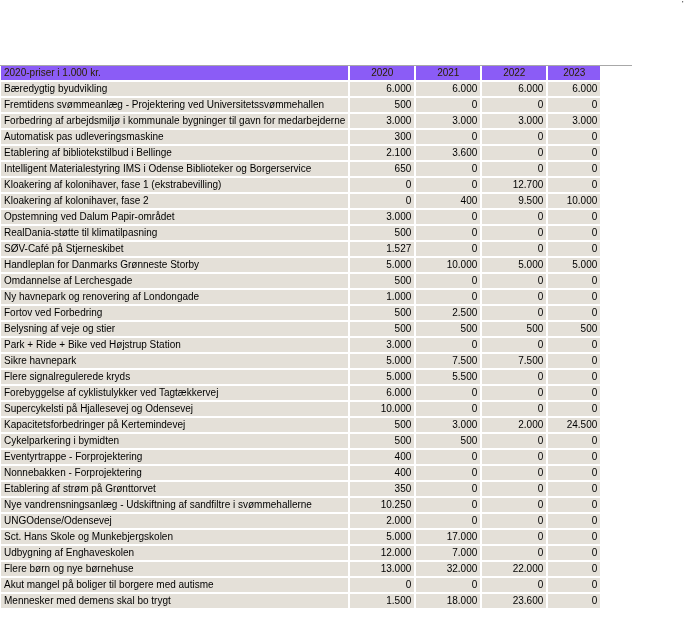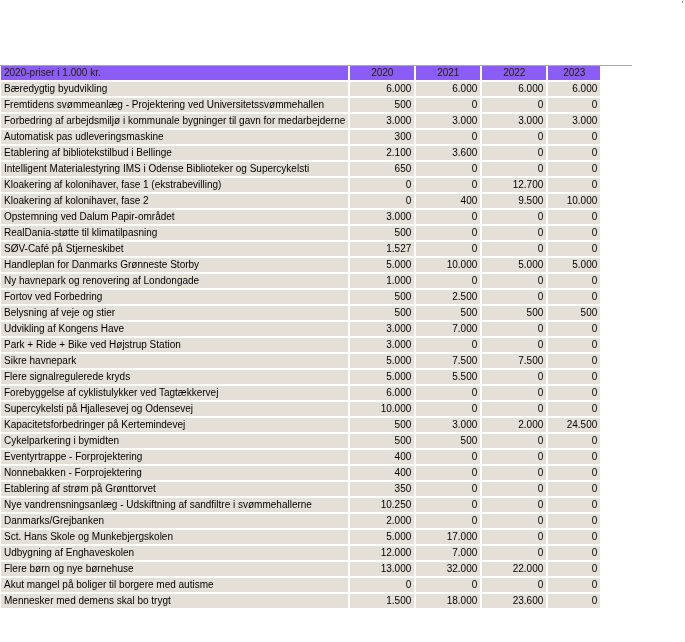"Intelligent Materialestyring IMS i" td { text: Supercykelsti -> Borgerservice }
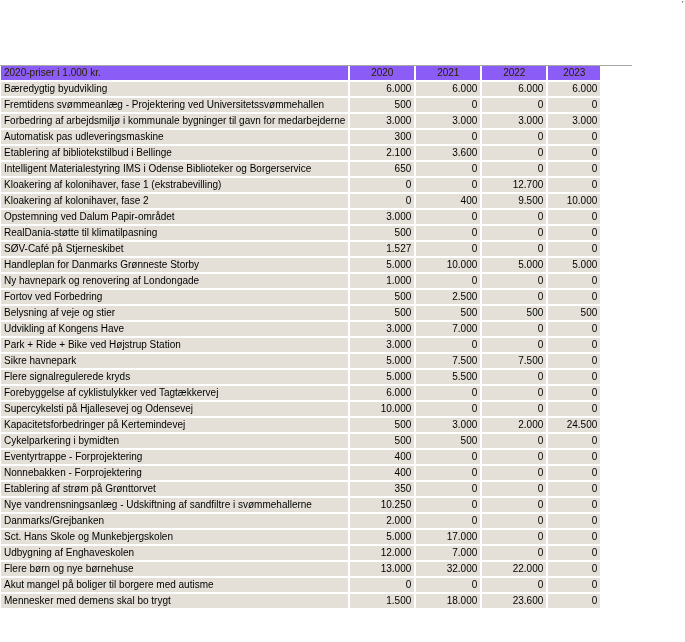"Omdannelse af Lerchesgade" tr.row { html: none -> <tr> <td>Omdannelse af Lerchesgade</td> <td>500</td> <td>0</td> <td>0</td> <td>0</td> </tr> }
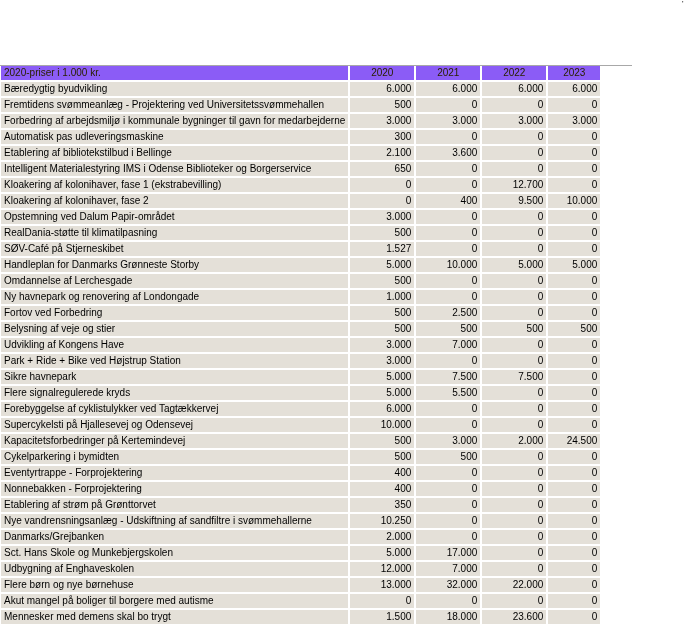"Udvikling af Kongens Have" tr.row { html: <tr> <td>Udvikling af Kongens Have</td> <td>3.000</td> <td>7.000</td> <td>0</td> <td>0</td> </tr> -> none }
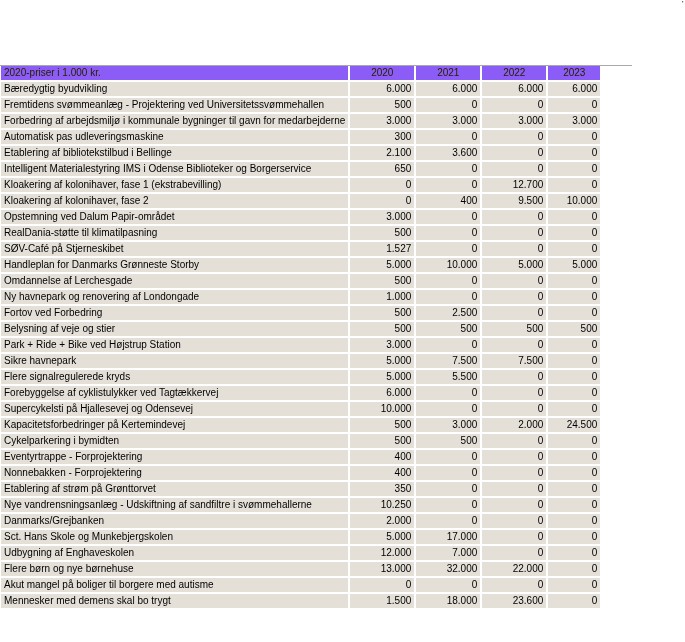"Danmarks/Grejbanken" td { text: Danmarks/Grejbanken -> UNGOdense/Odensevej }
